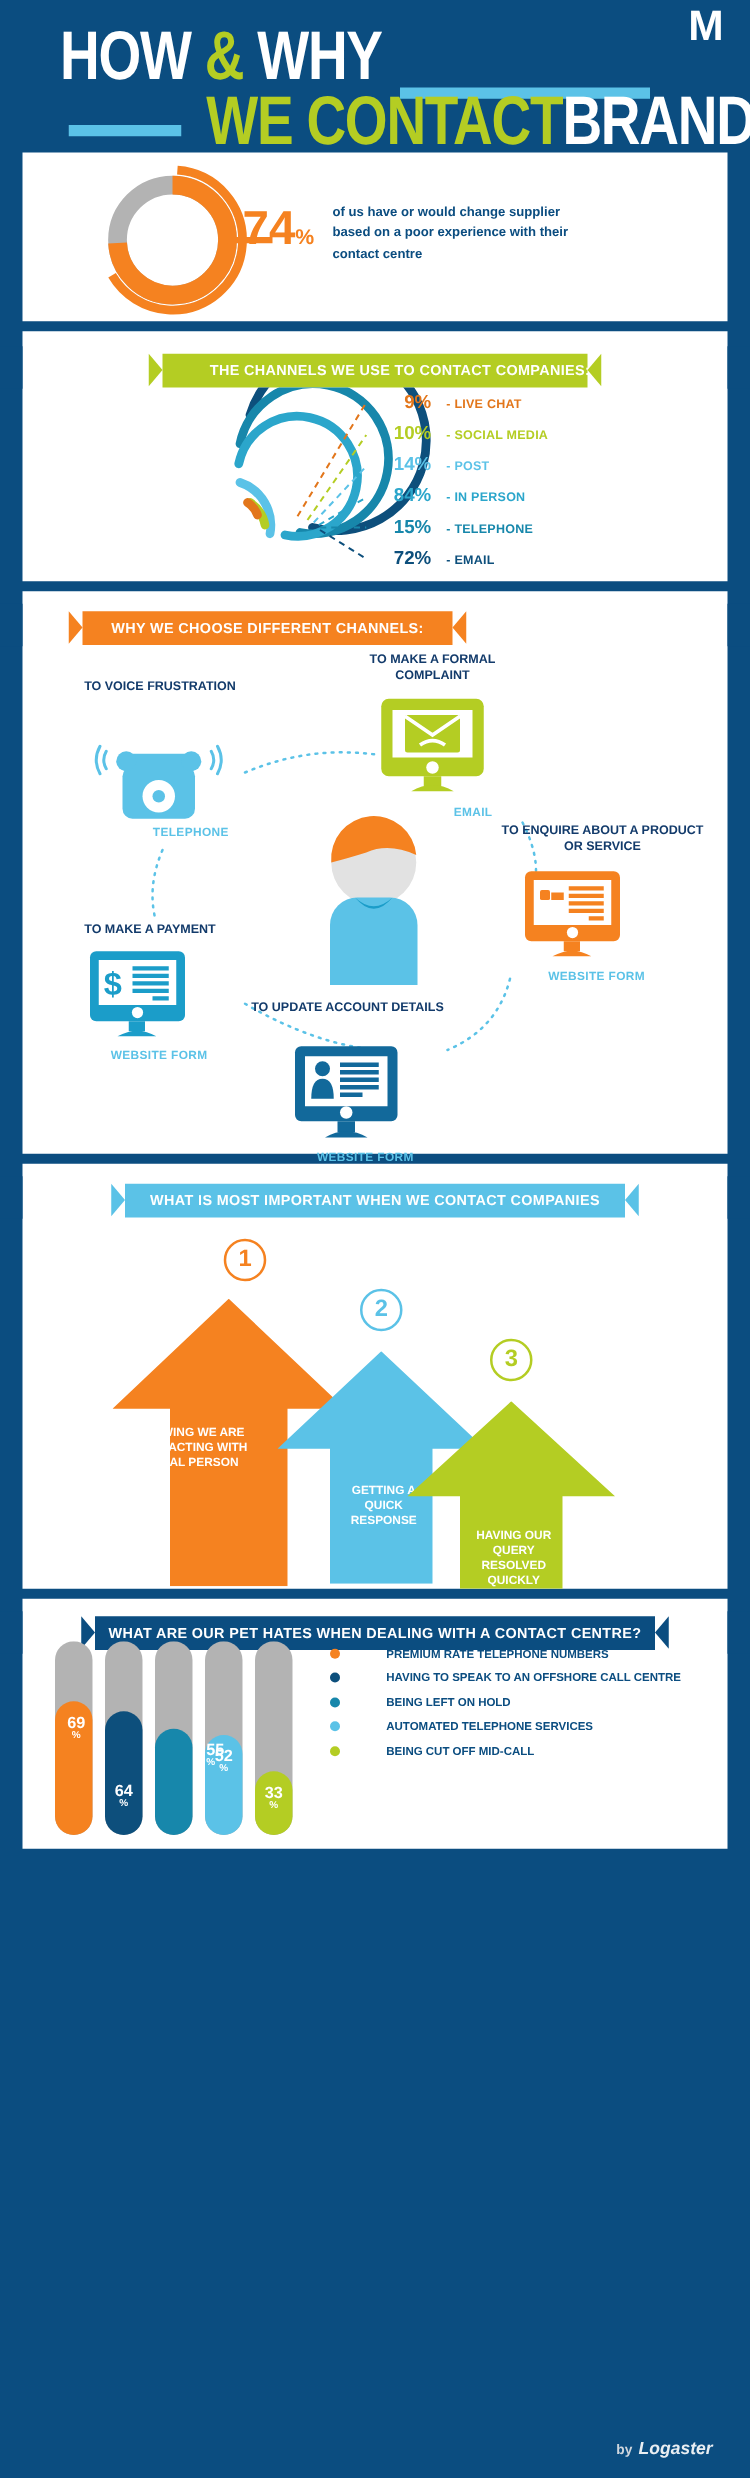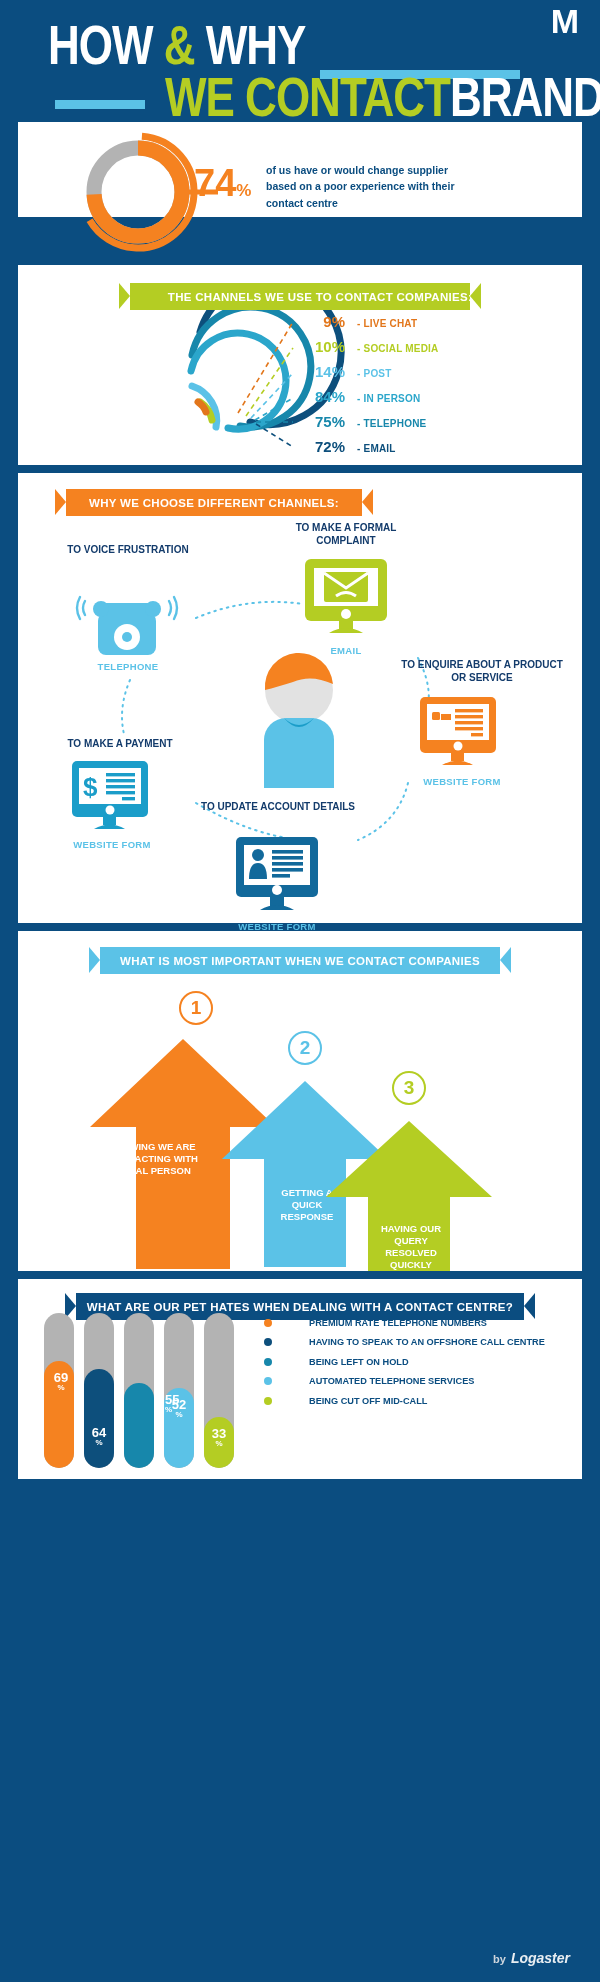"74%" #sec1 { height: 95px -> 135px }
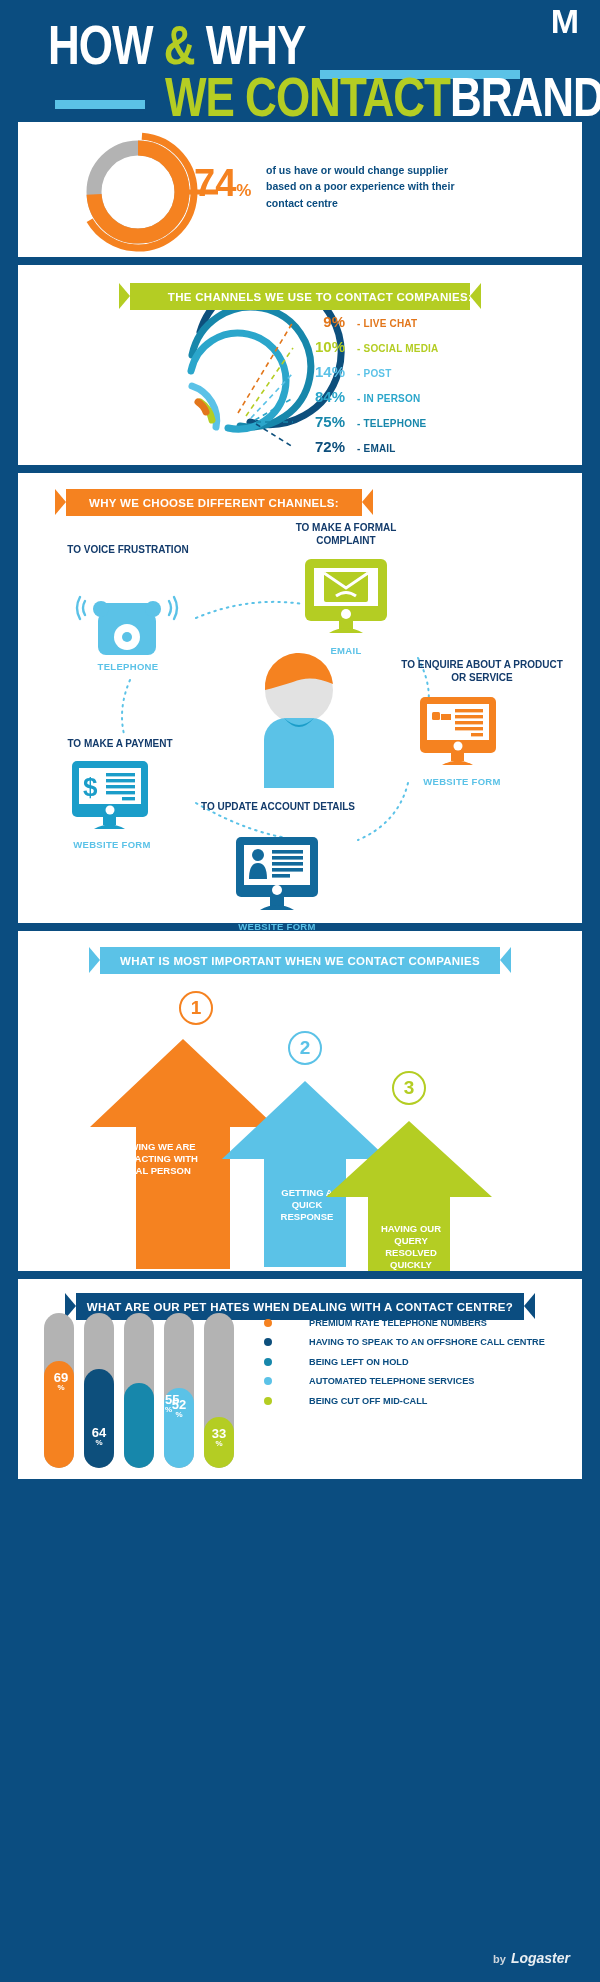"75%" span.chan-pct { text: 75% -> 15% }
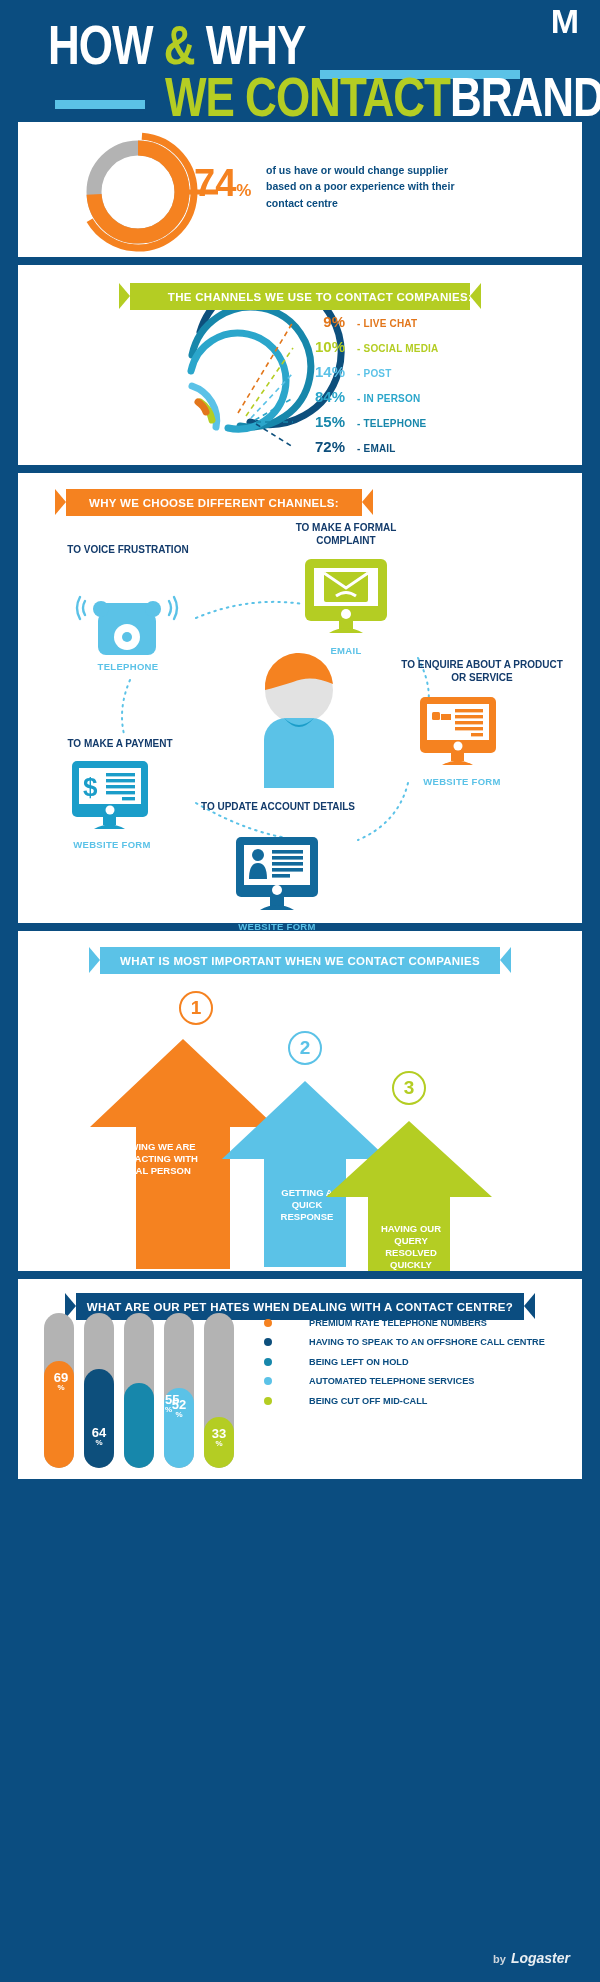"EMAIL" .why-sub { text-align: center -> right }
